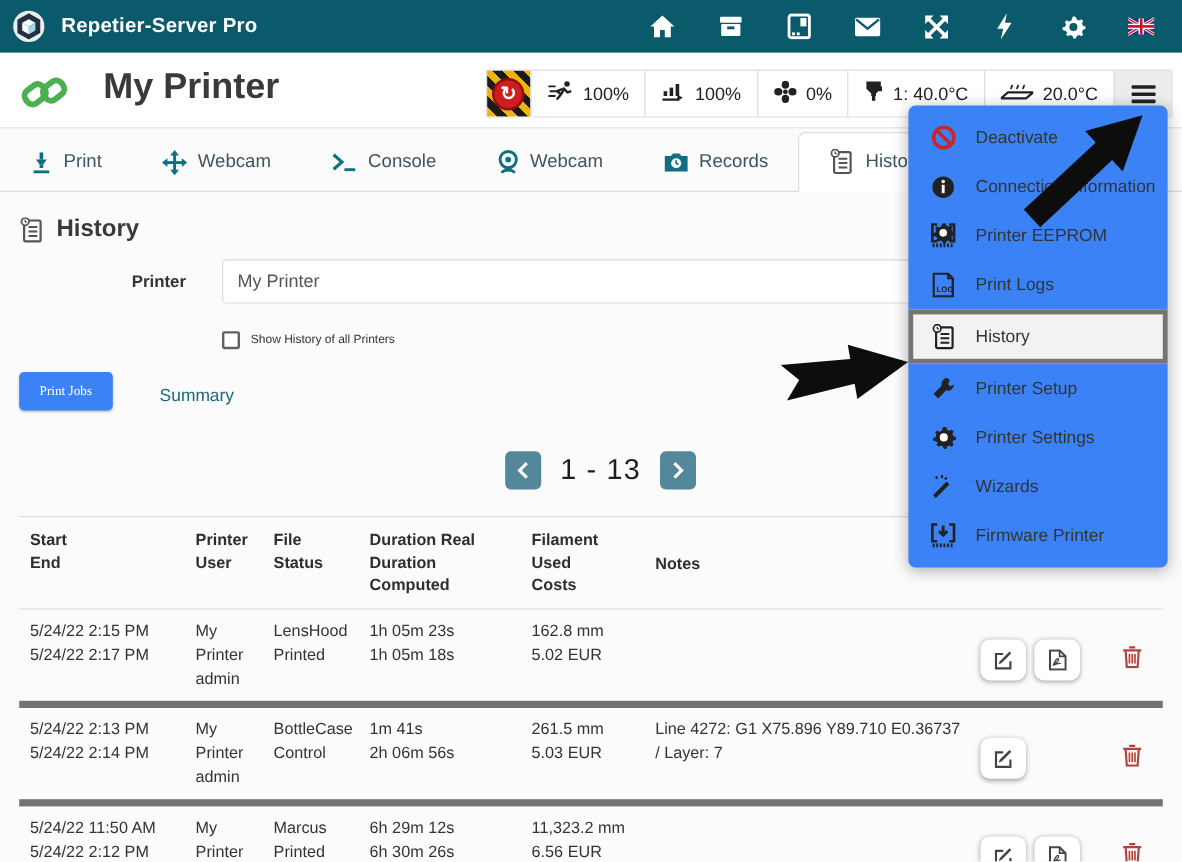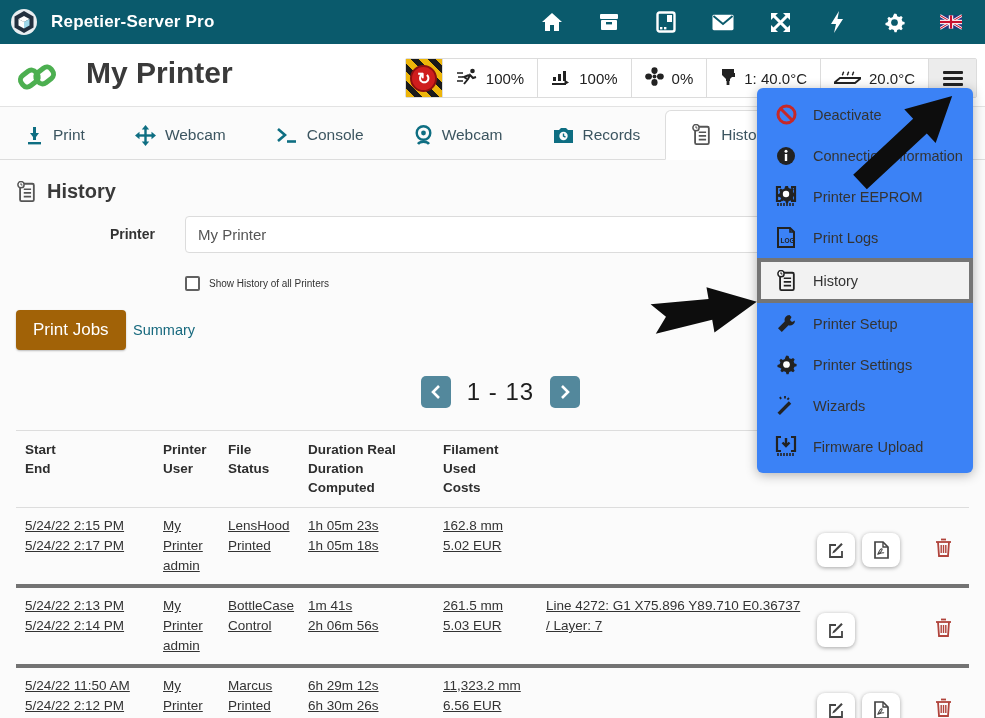"Print Jobs" .btn-printjobs { background: #a16207 -> #3b82f6; font-family: Liberation Sans, sans-serif -> Liberation Serif, serif; font-size: 17px -> 11px }
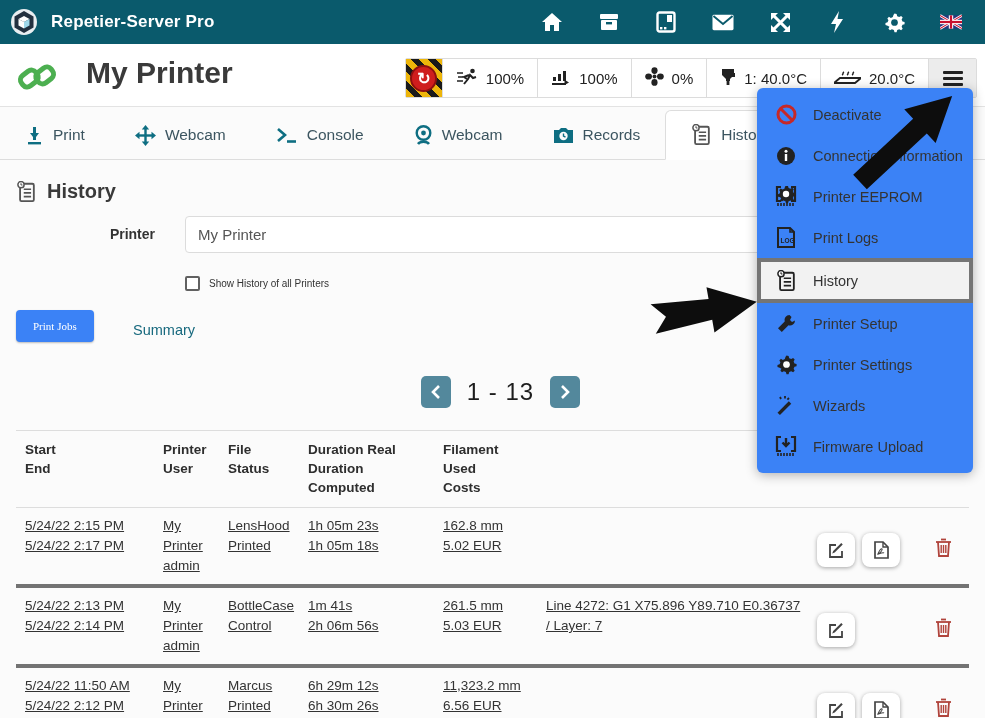"Firmware Upload" span { text: Upload -> Printer }
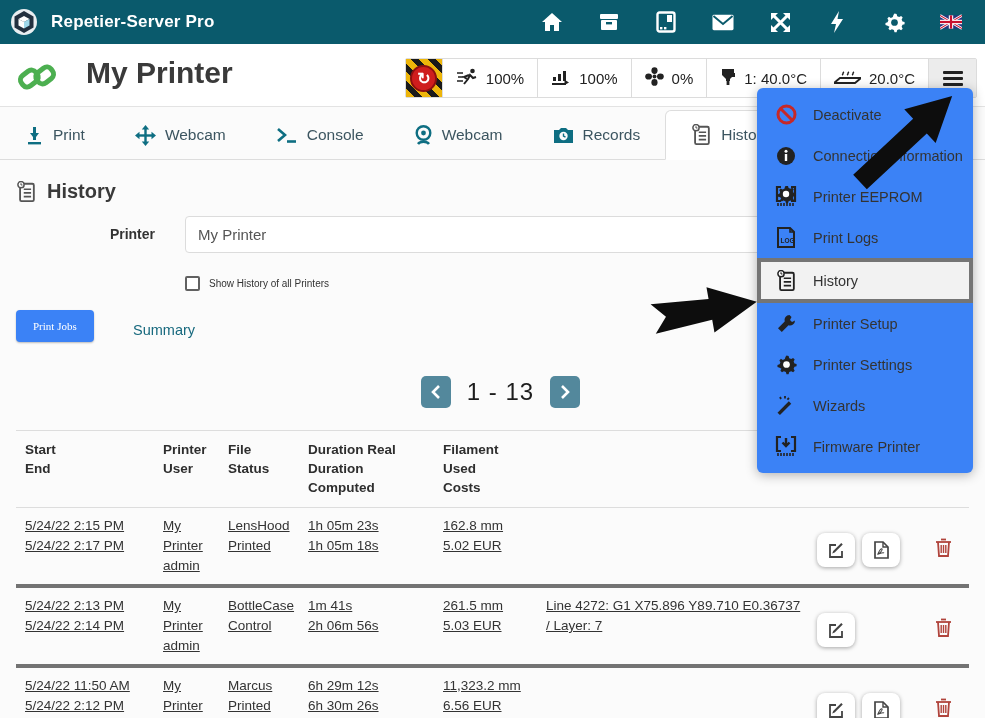"Notes" div.th { html: none -> <div><span>Notes</span></div> }
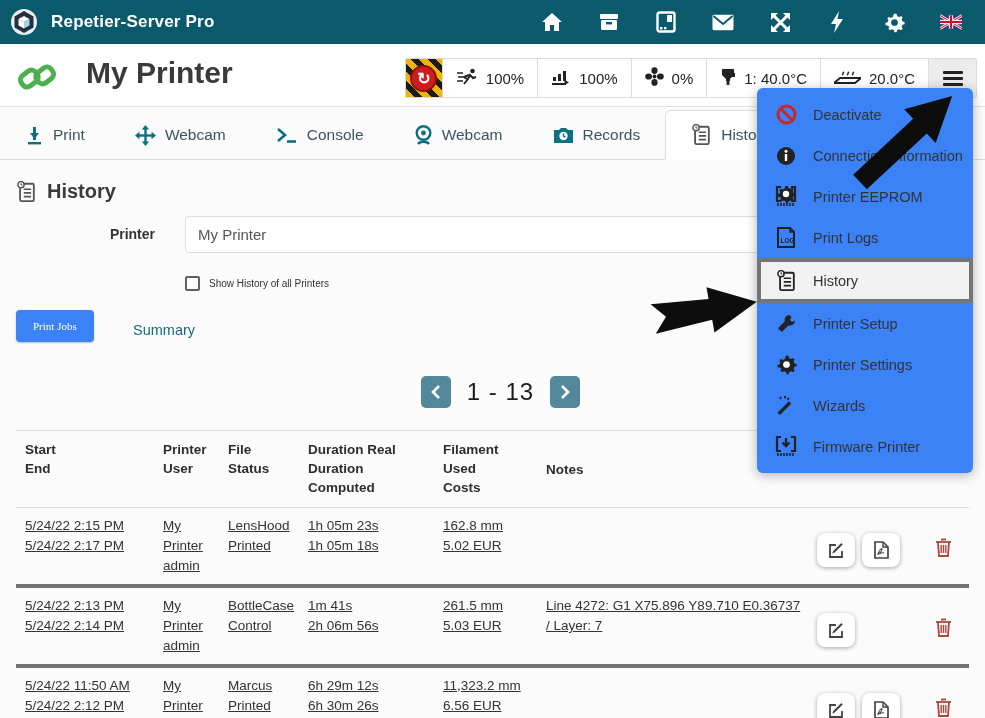"5/24/22 2:15 PM" .trow { border-bottom: 4px solid #737373 -> 6px solid #737373; text-decoration: underline -> none }
